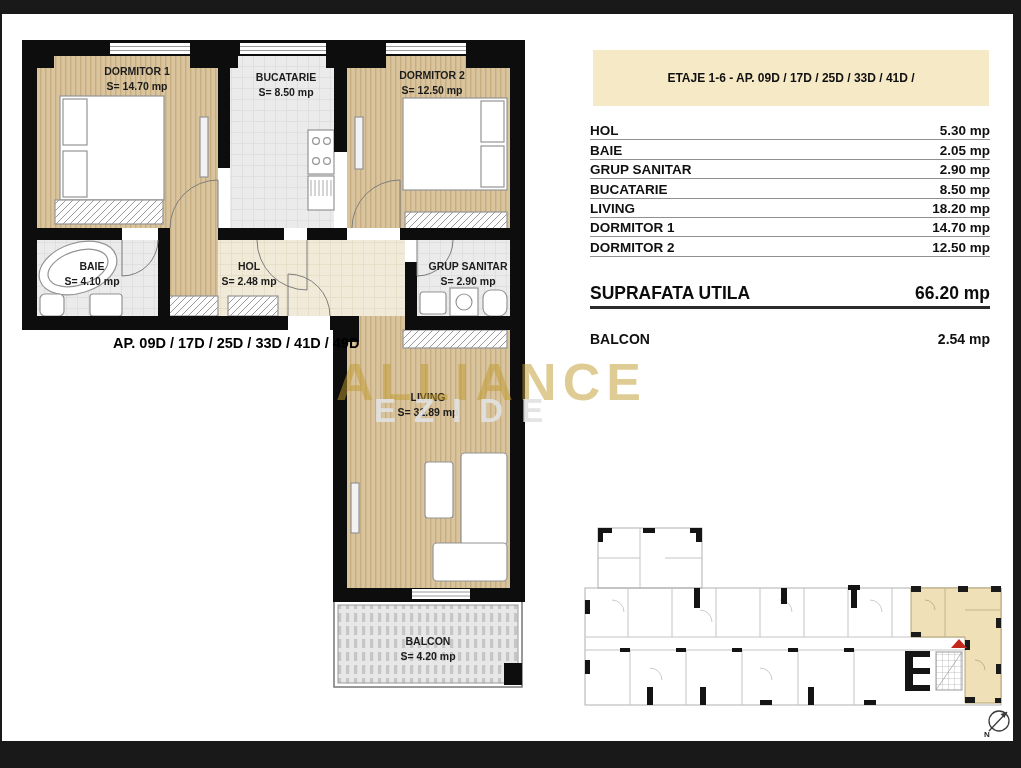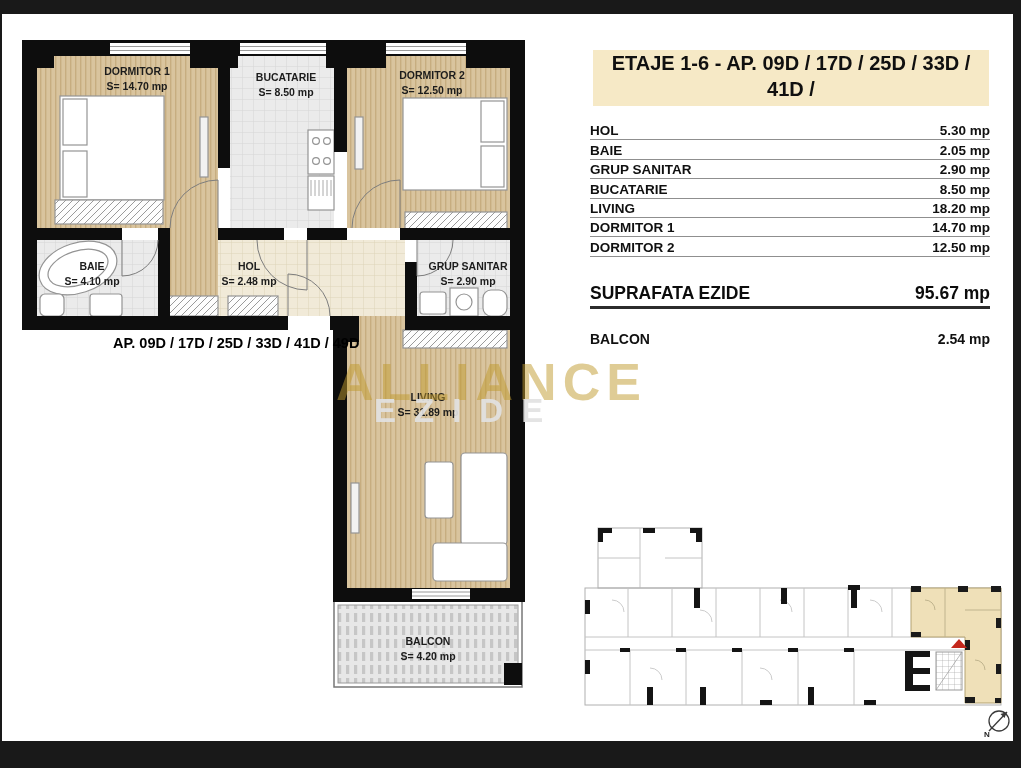"ETAJE 1-6 - AP. 09D" .hdr { flex-direction: row -> column; font-size: 20px -> 12px }
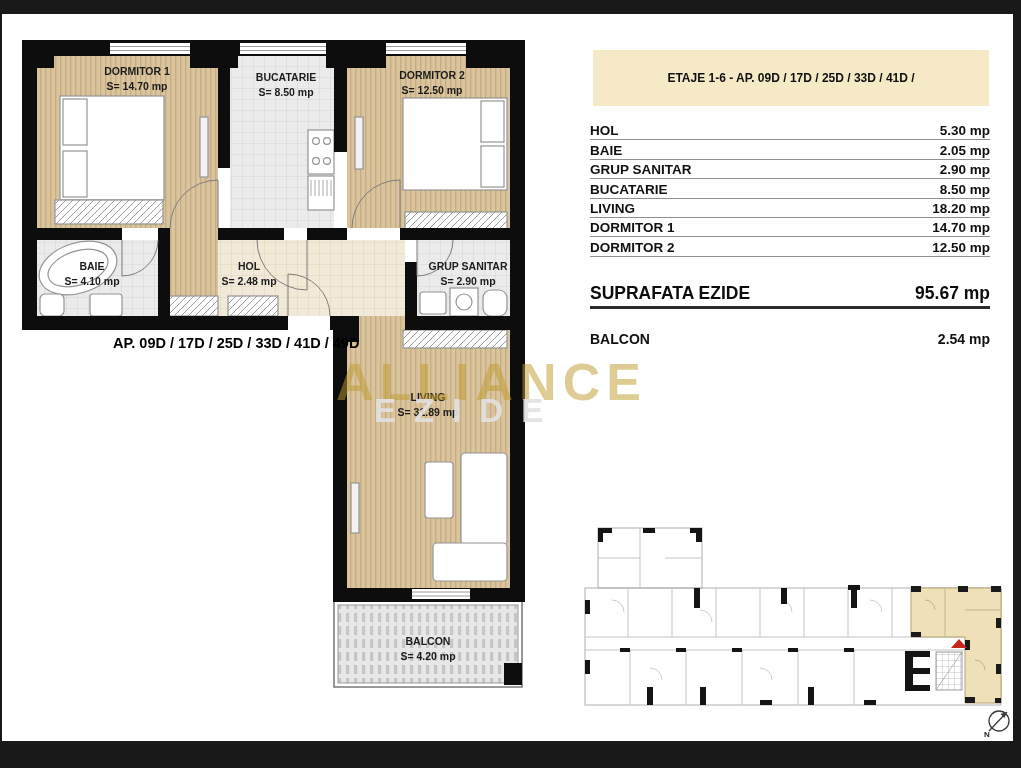"SUPRAFATA EZIDE" span { text: EZIDE -> UTILA }
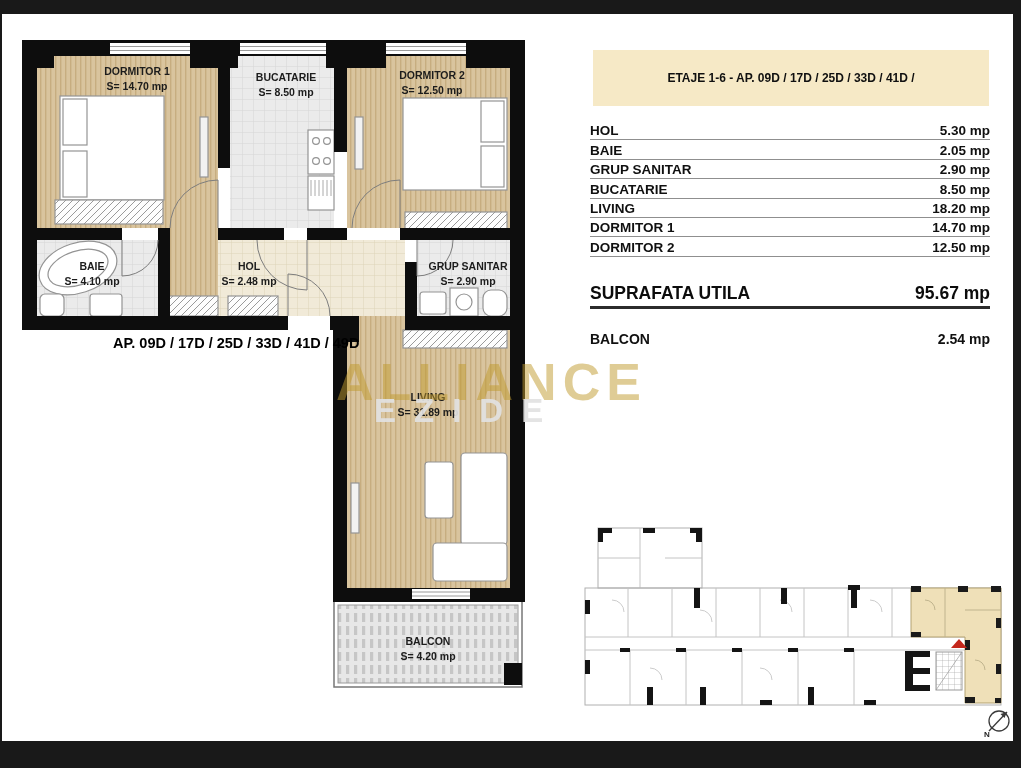"95.67 mp" span { text: 95.67 -> 66.20 }
